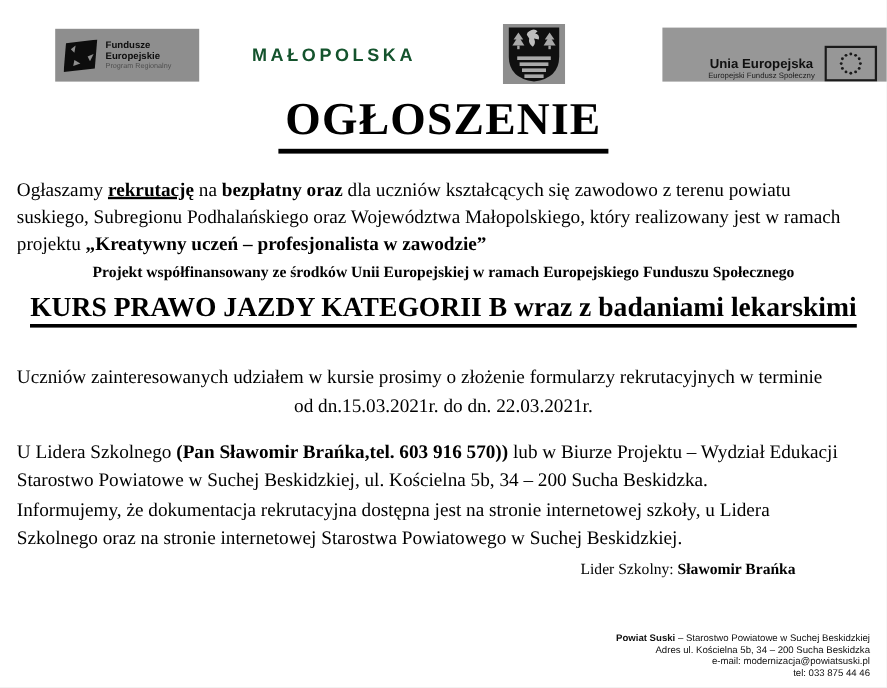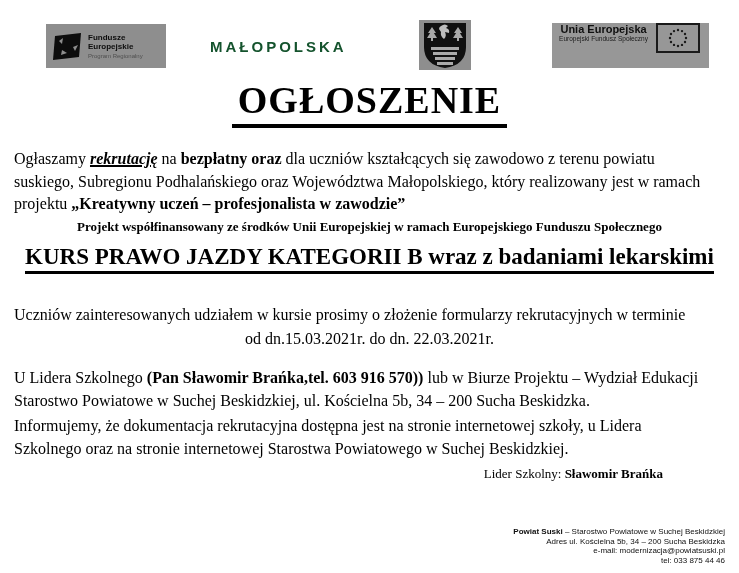"Unia Europejska" .logo-eu { align-items: flex-start -> flex-end; width: 157px -> 188px }
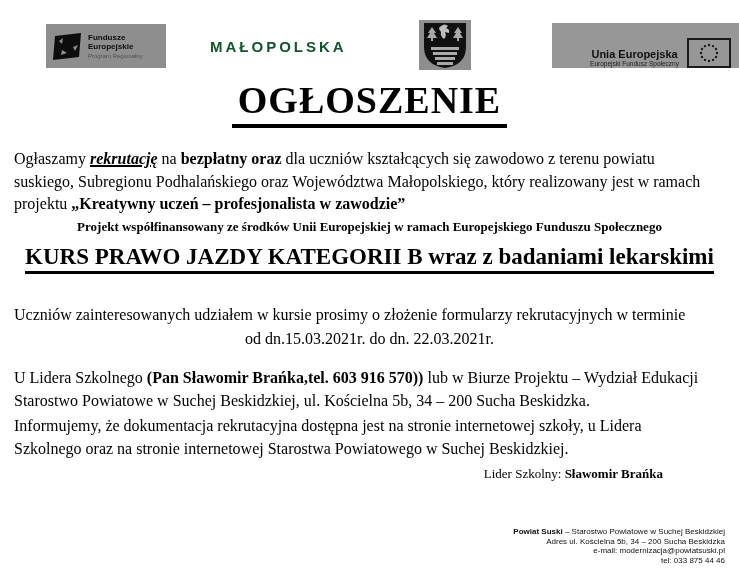"rekrutację" .u-bold { font-style: italic -> none }
